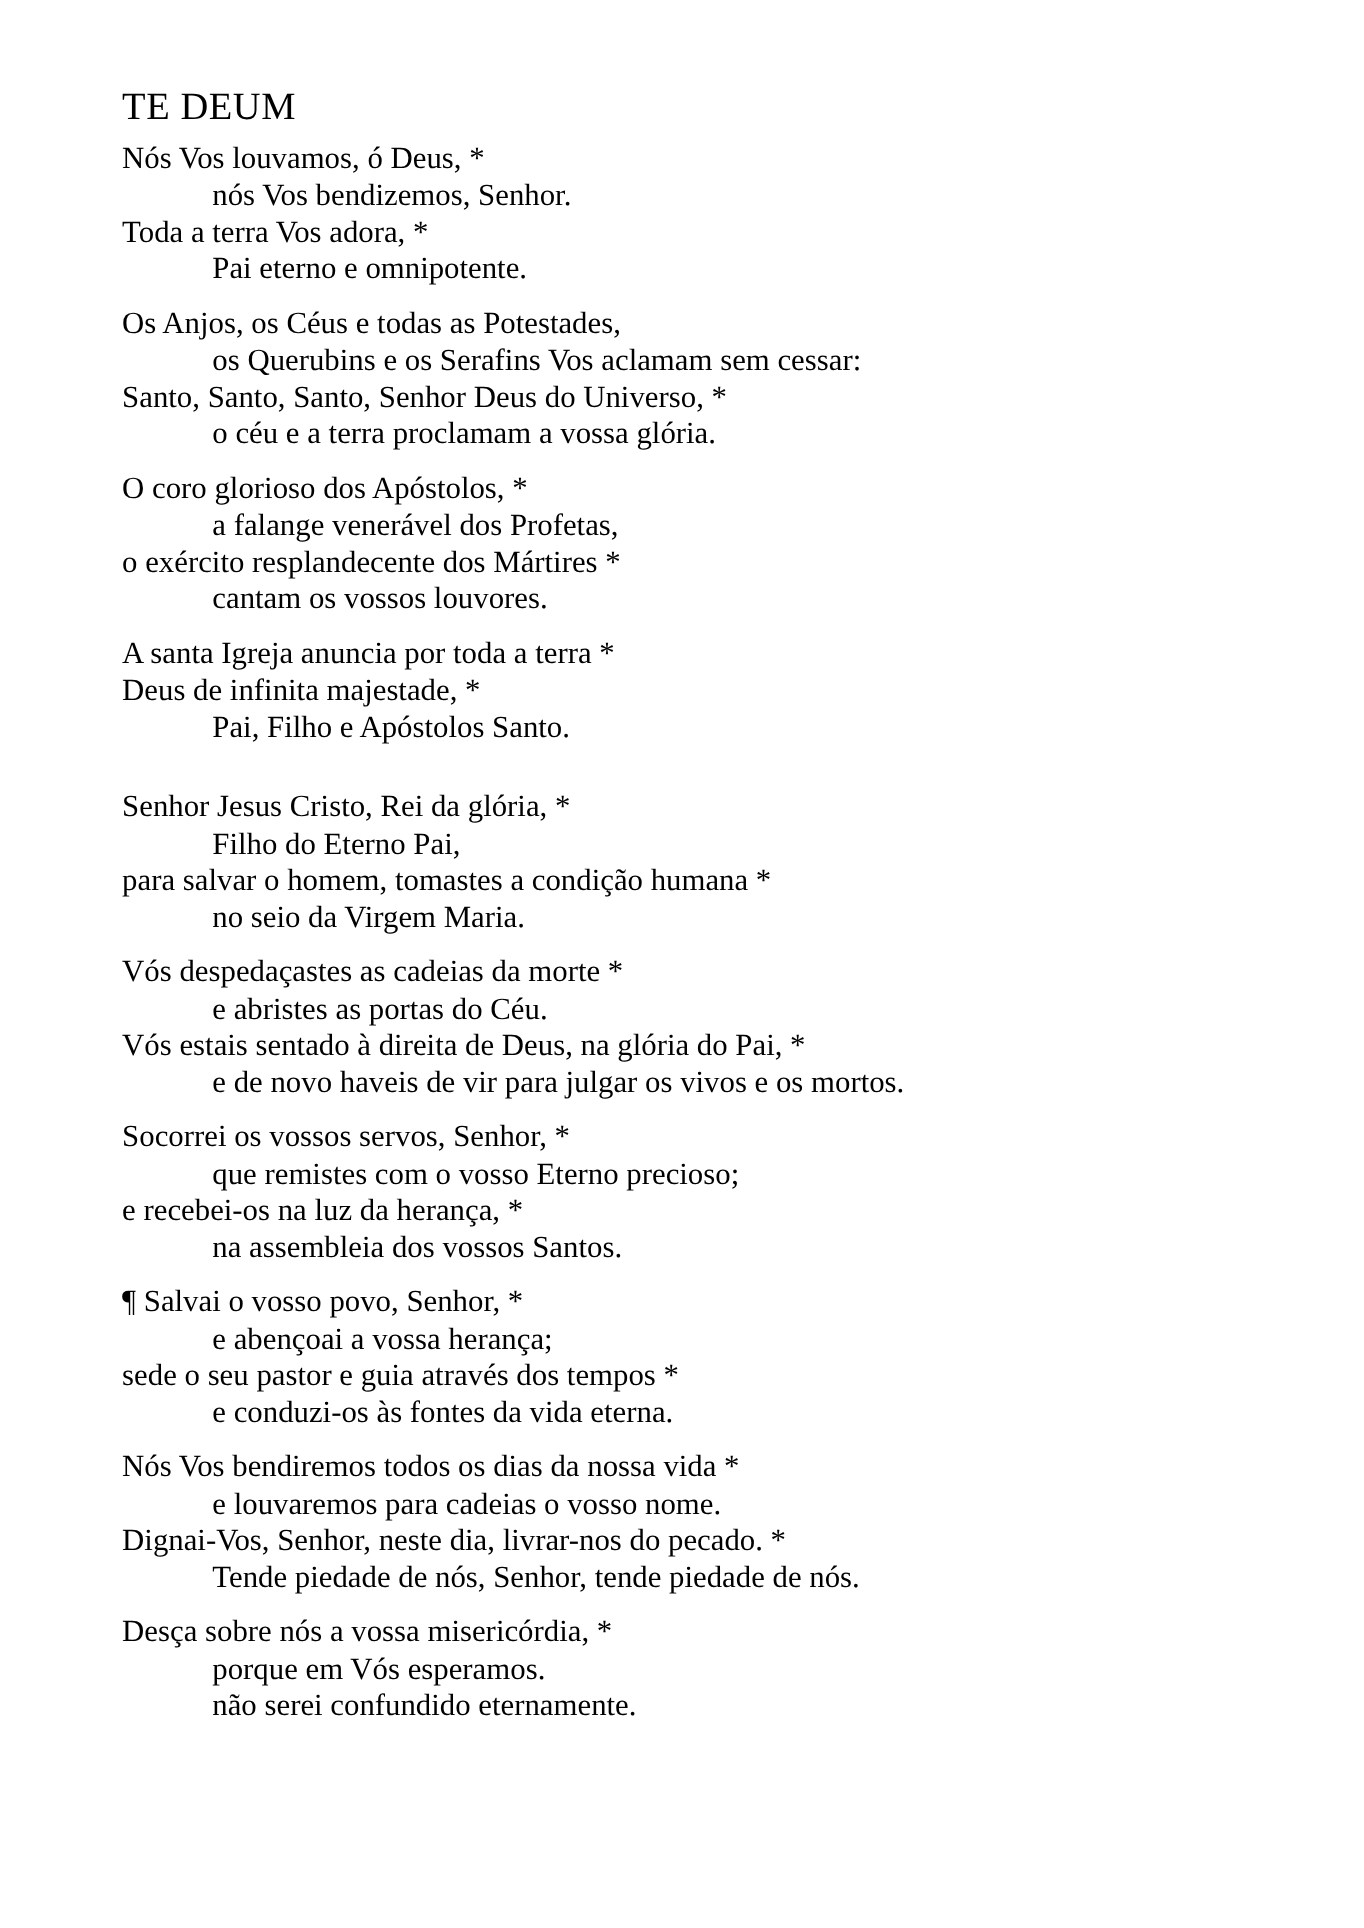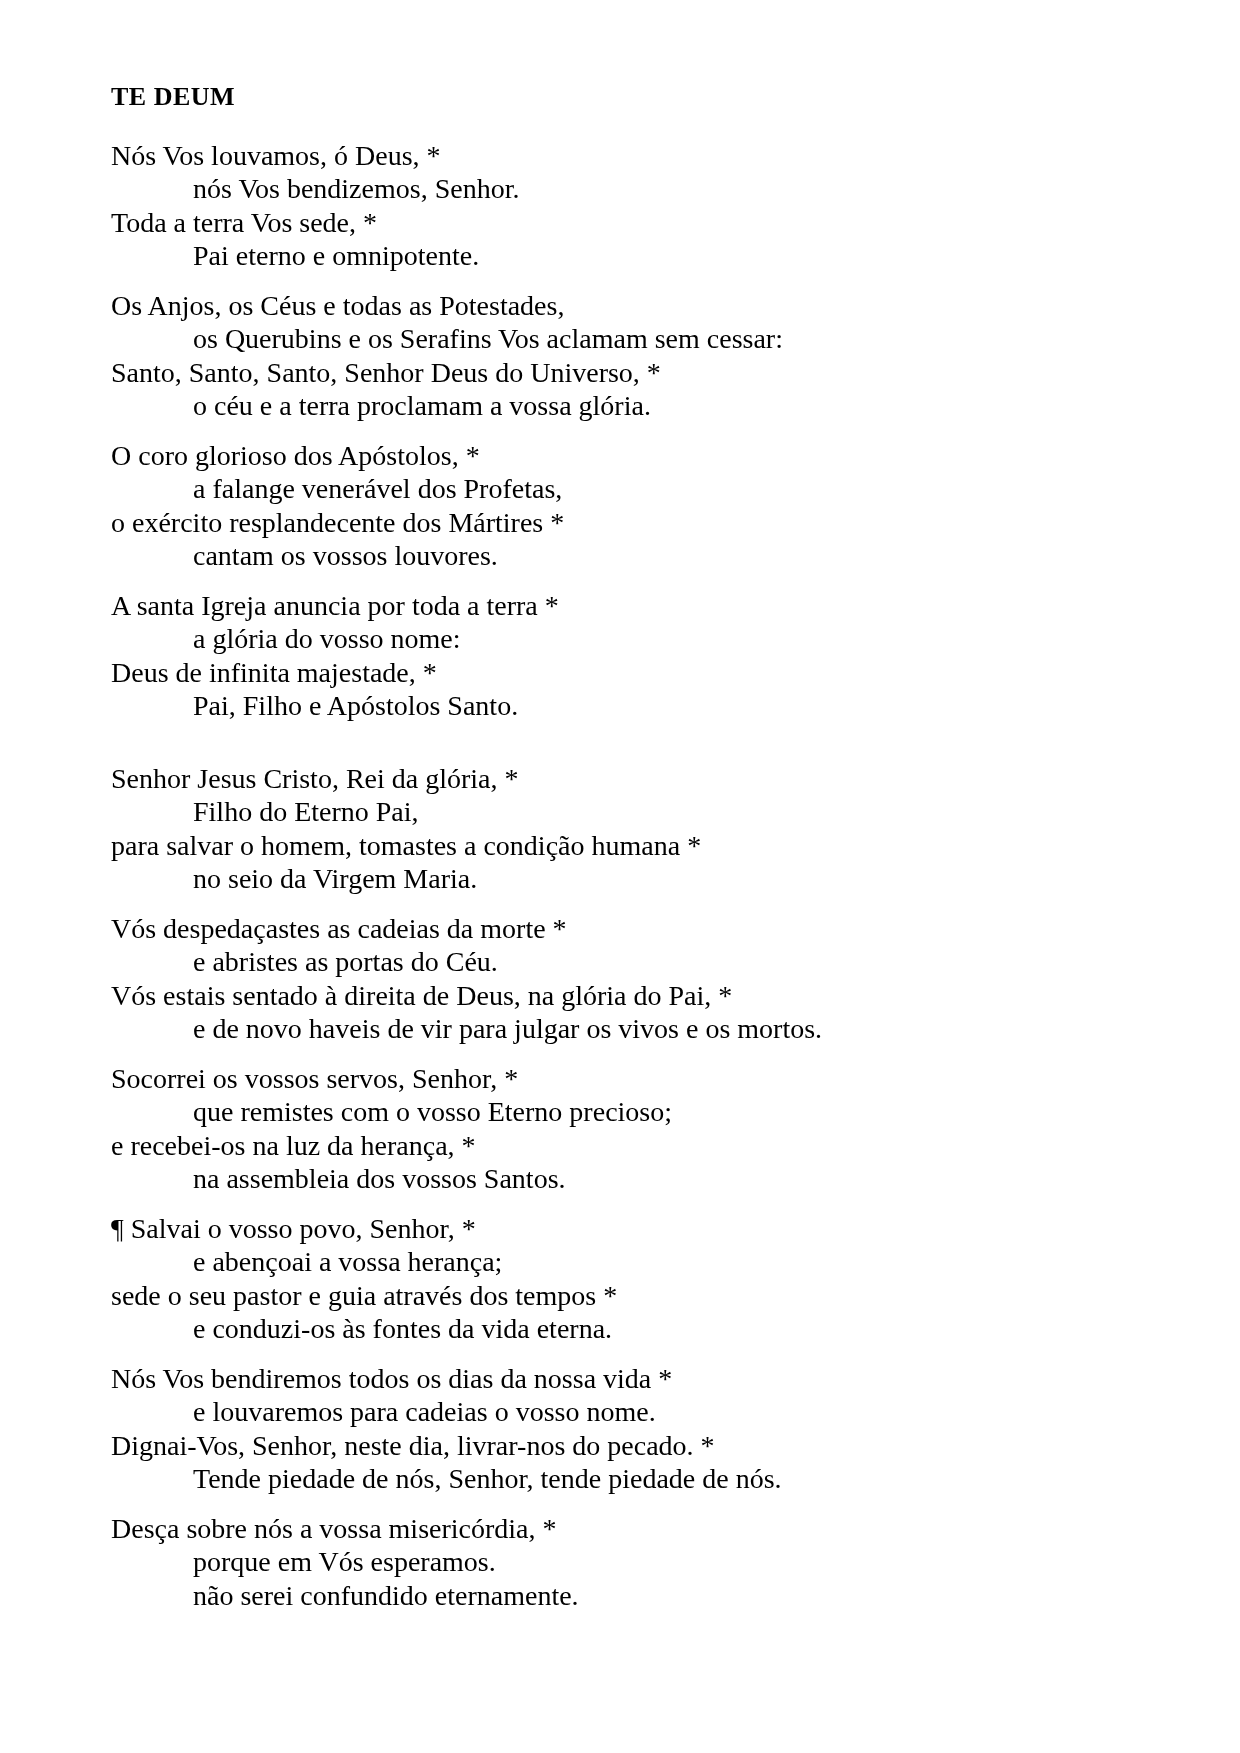"TE DEUM" .title { font-size: 26px -> 35px; font-weight: bold -> normal; margin: 0 0 25px 0 -> 0 0 14px 0 }
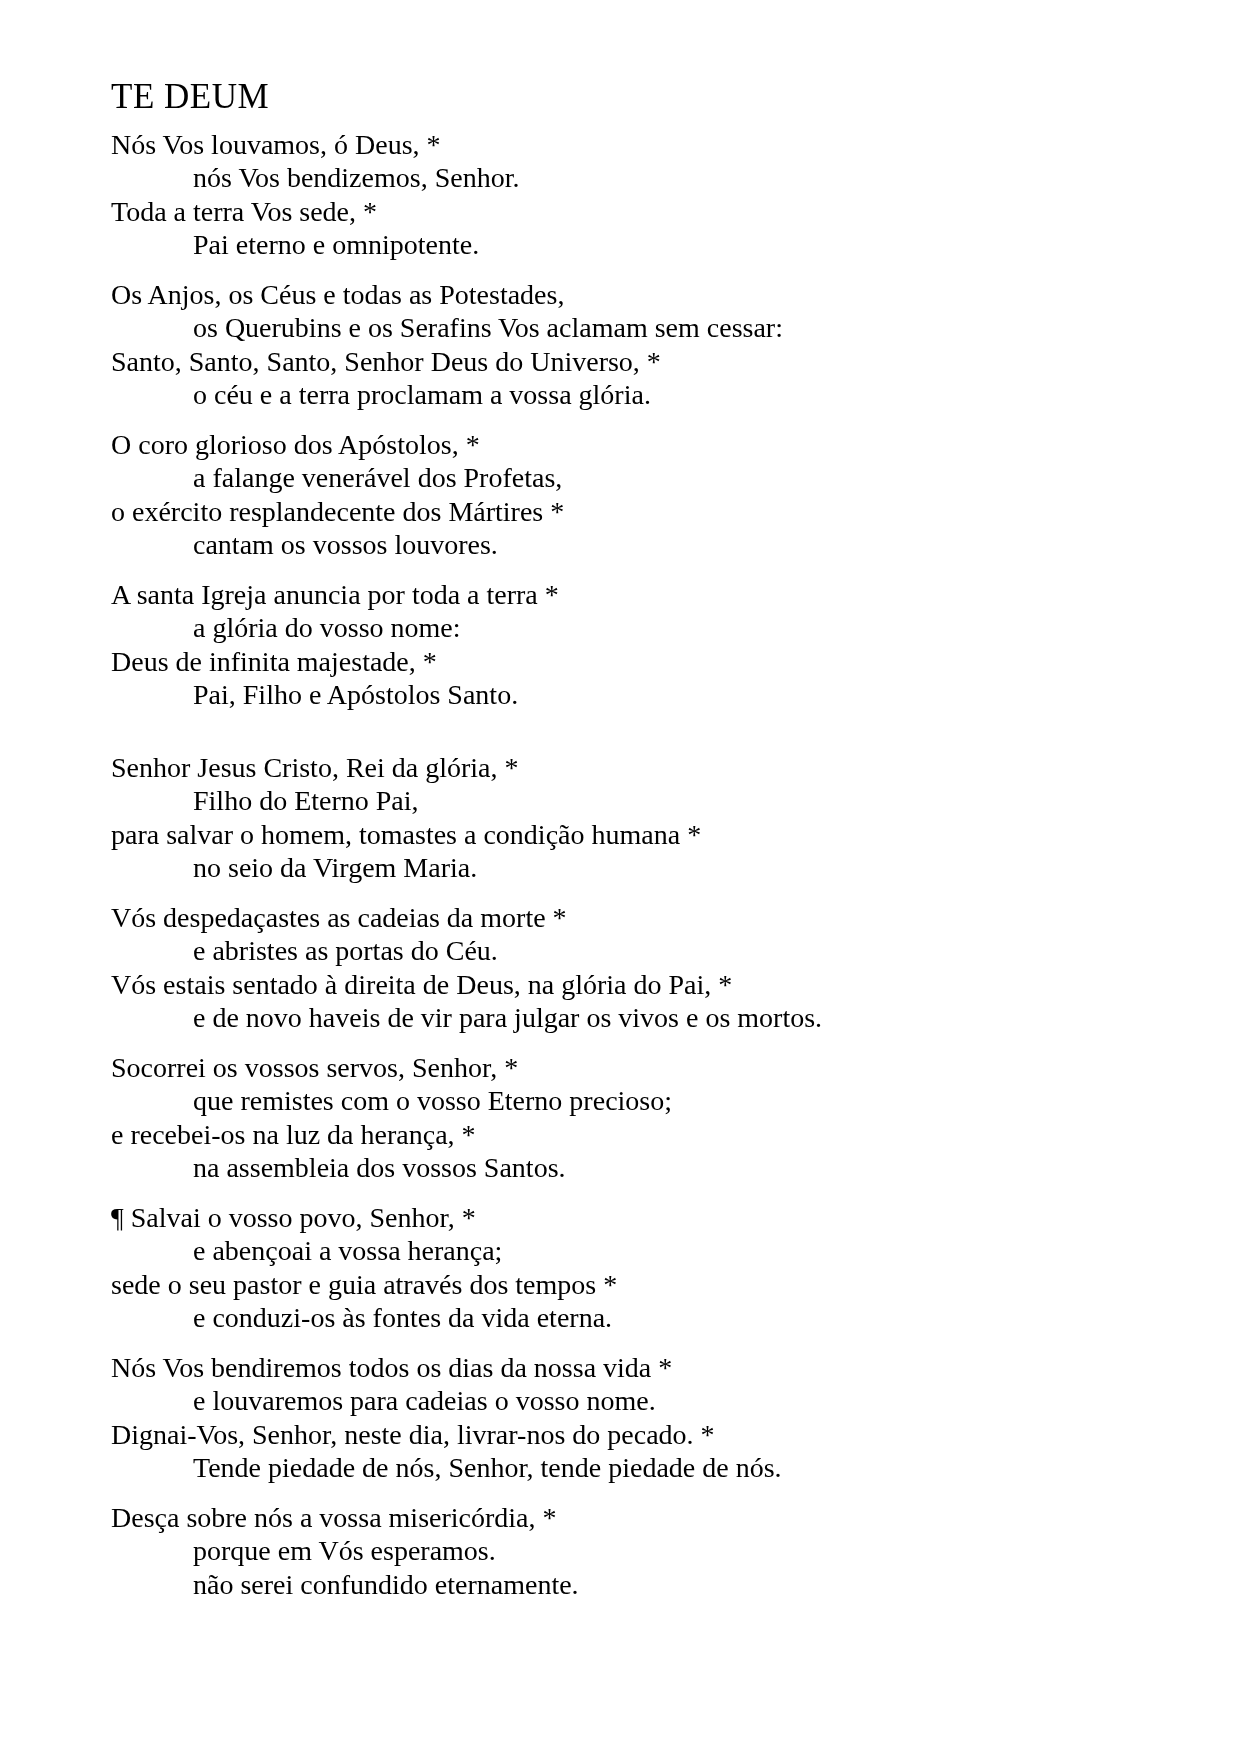"Toda a terra Vos sede," div.line { text: sede -> adora }
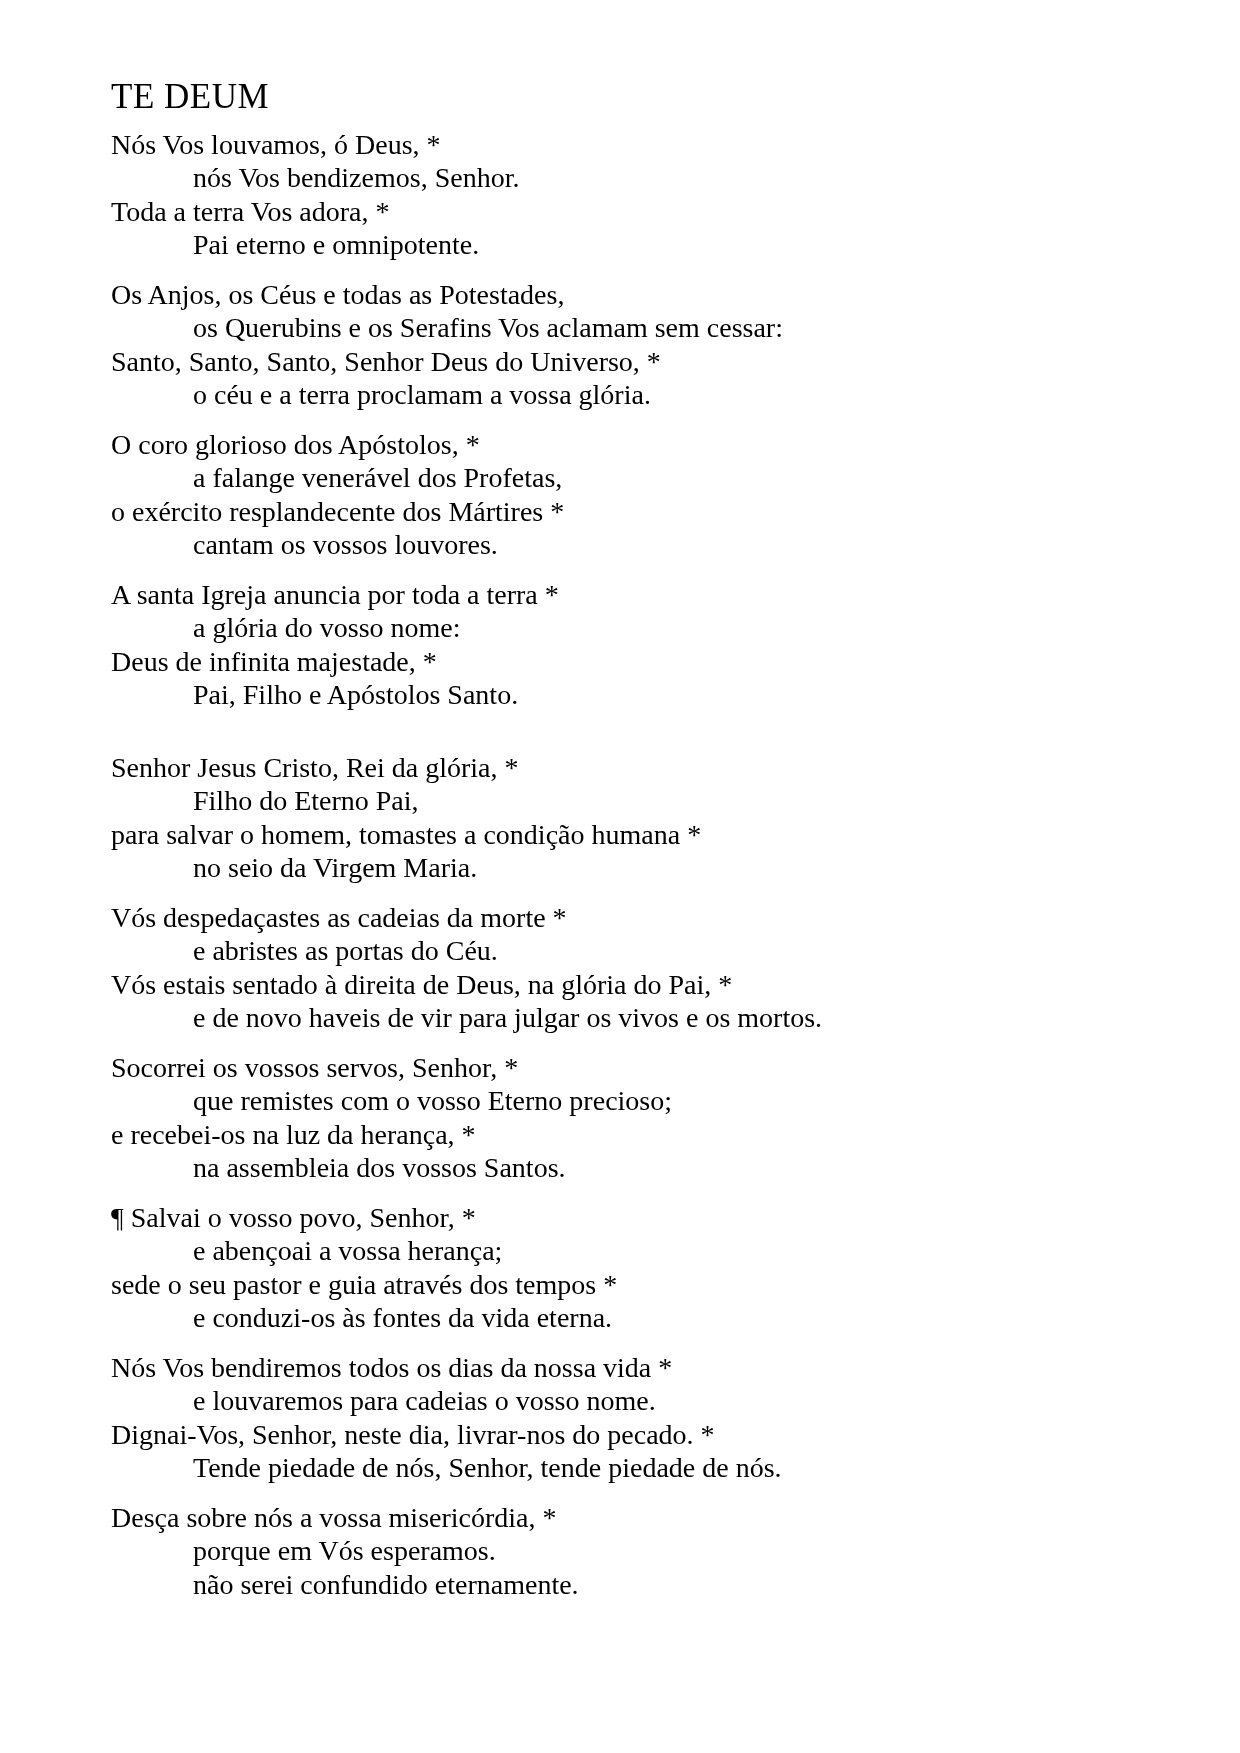"a glória do vosso nome:" div.line { html: <div>a glória do vosso nome:</div> -> none }
